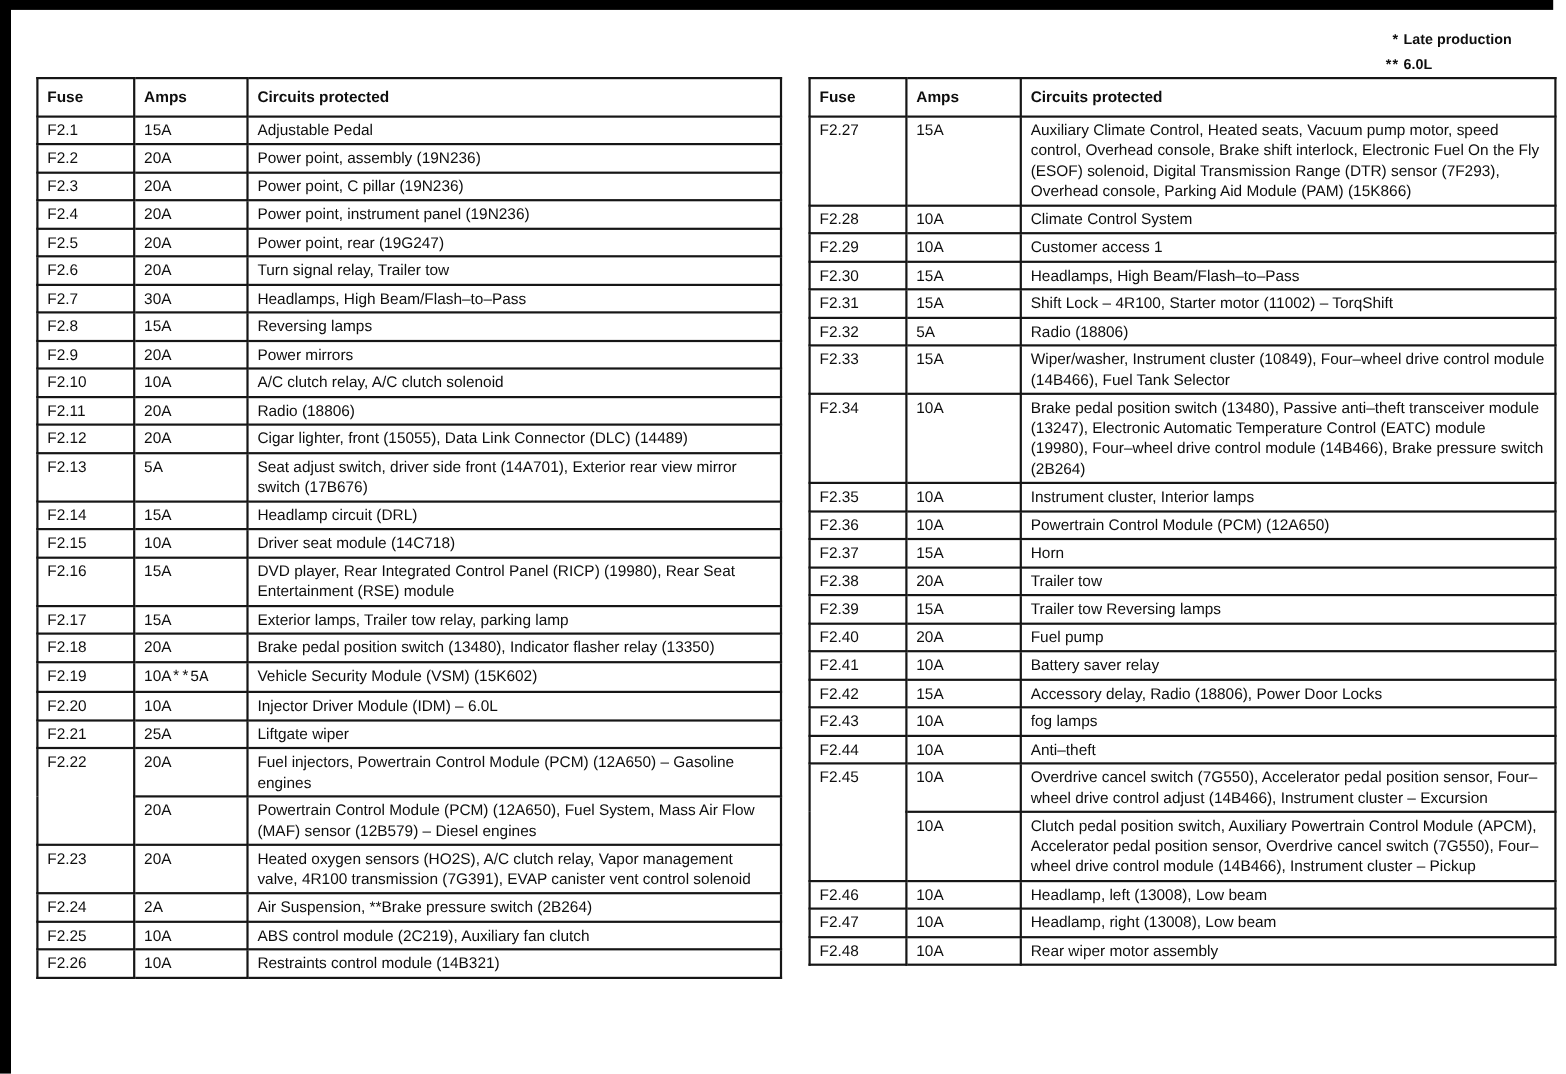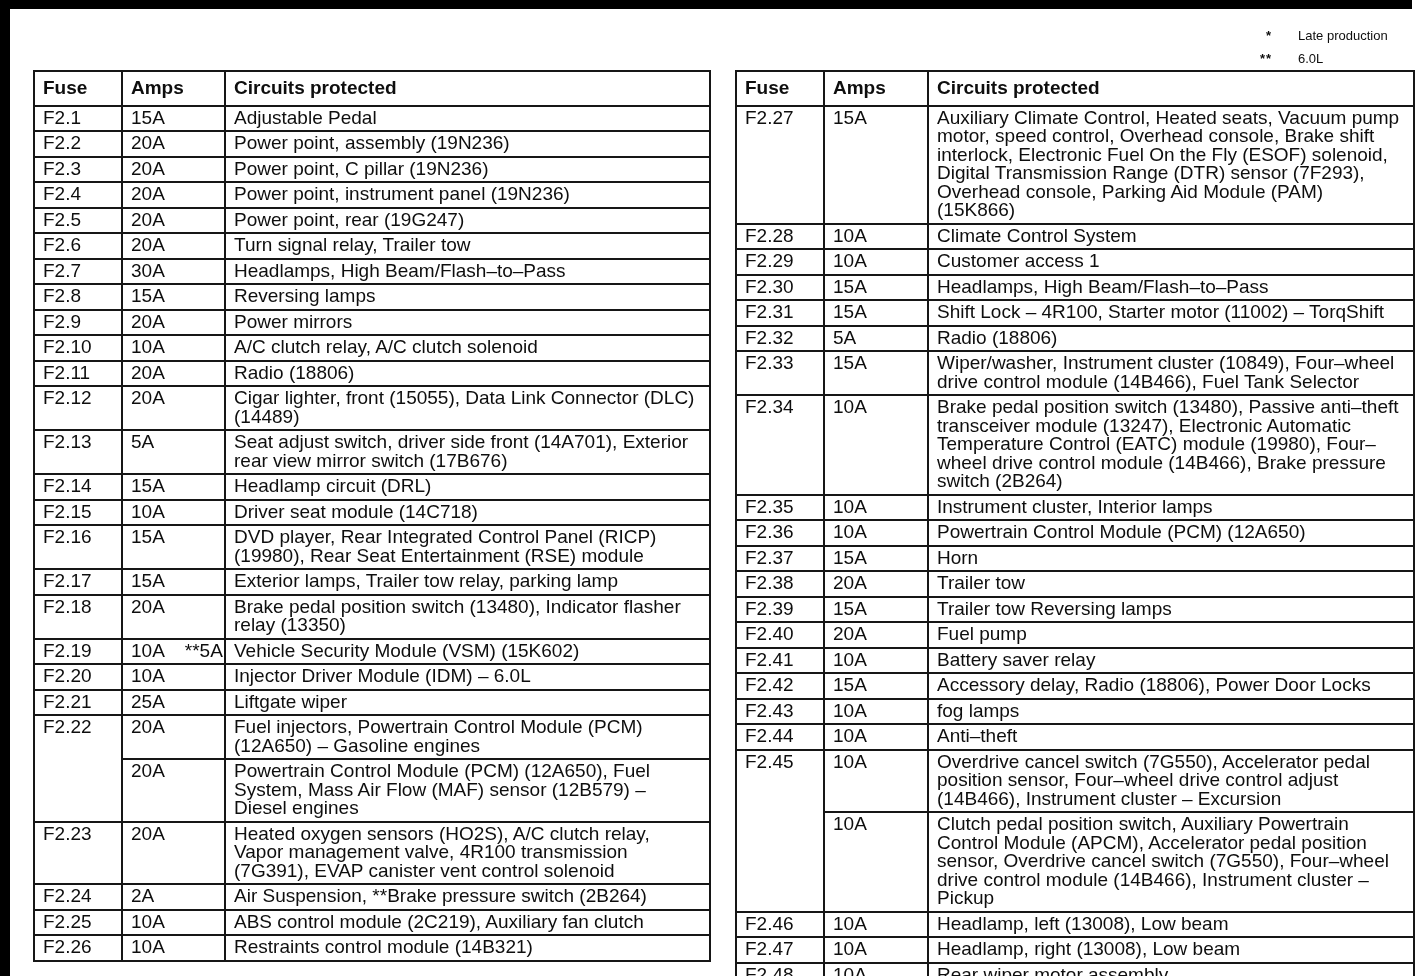"Late production" .legend-label { font-weight: none -> bold; margin-left: 26px -> 4px }
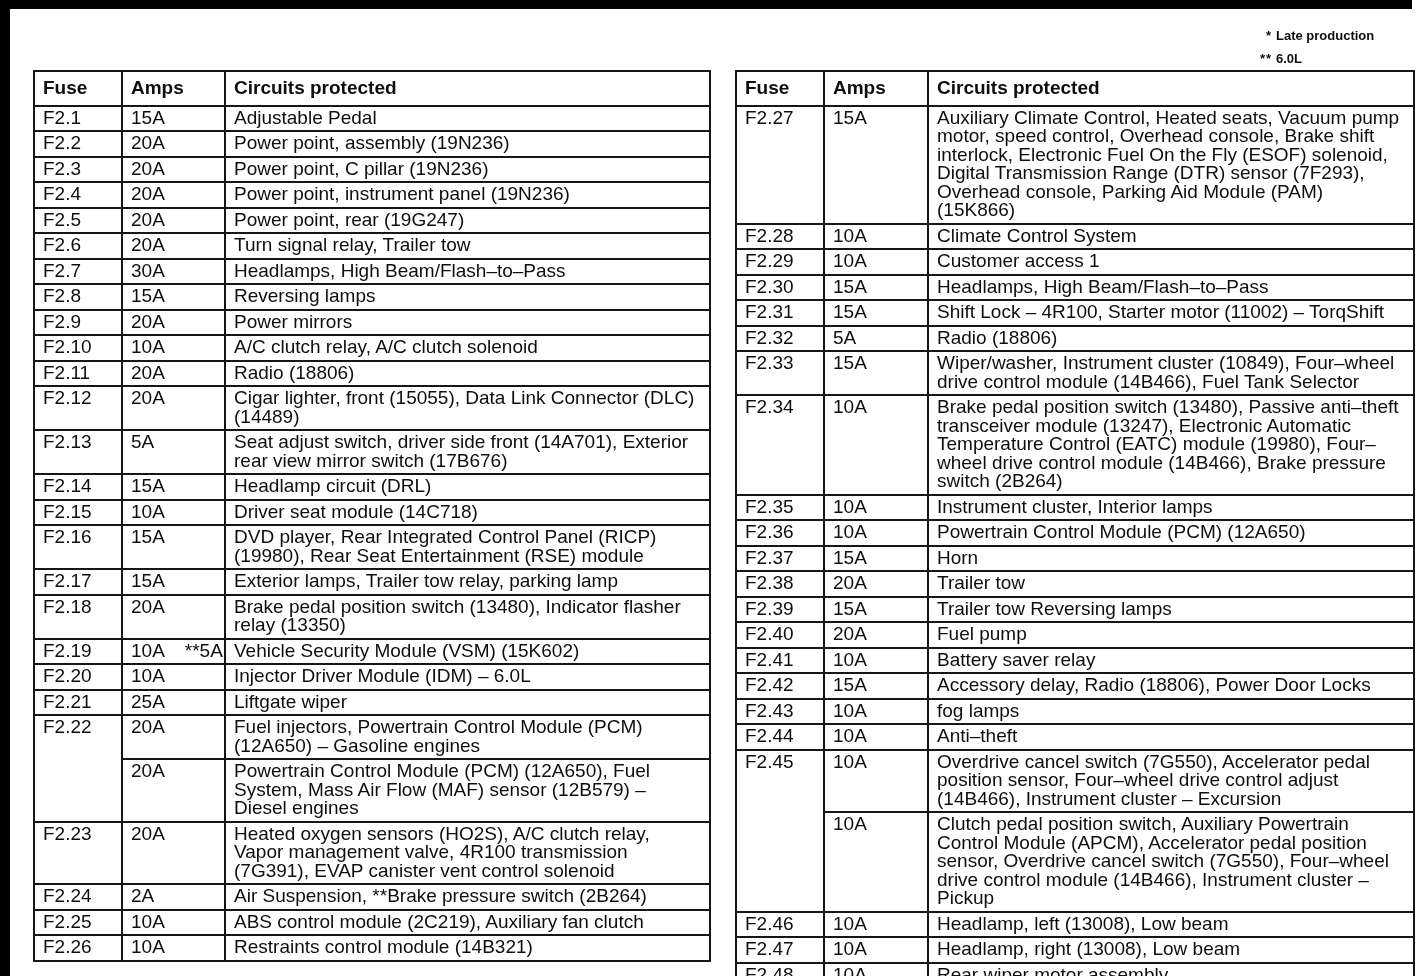"Fuse" table.fuse-table { font-size: 19px -> 14px }
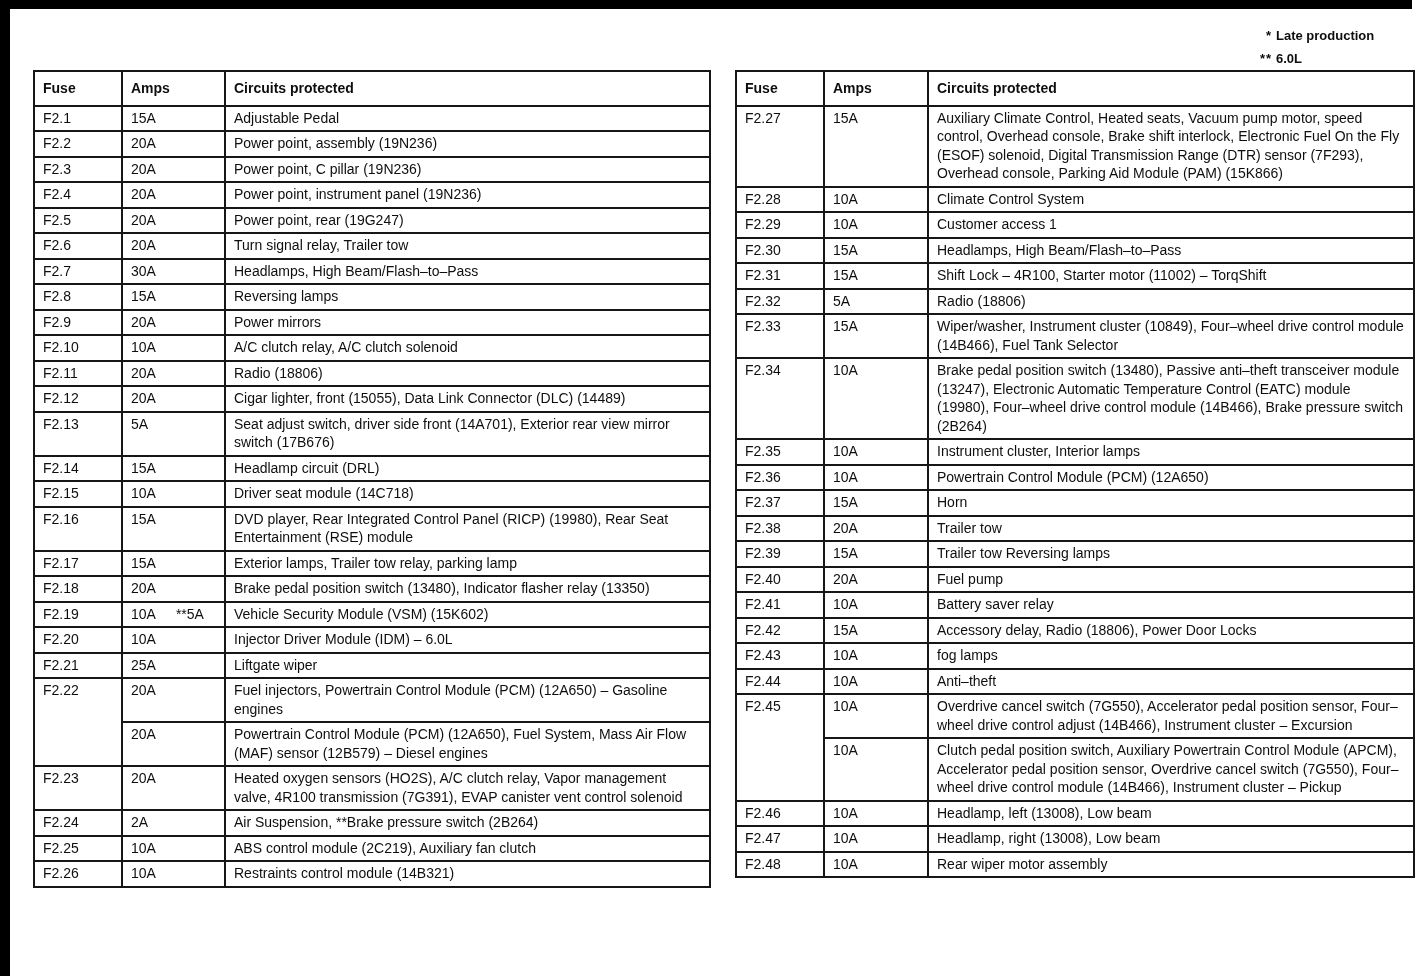"**5A" .amps-note { font-family: none -> Liberation Mono, monospace; margin-left: 20px -> none }
